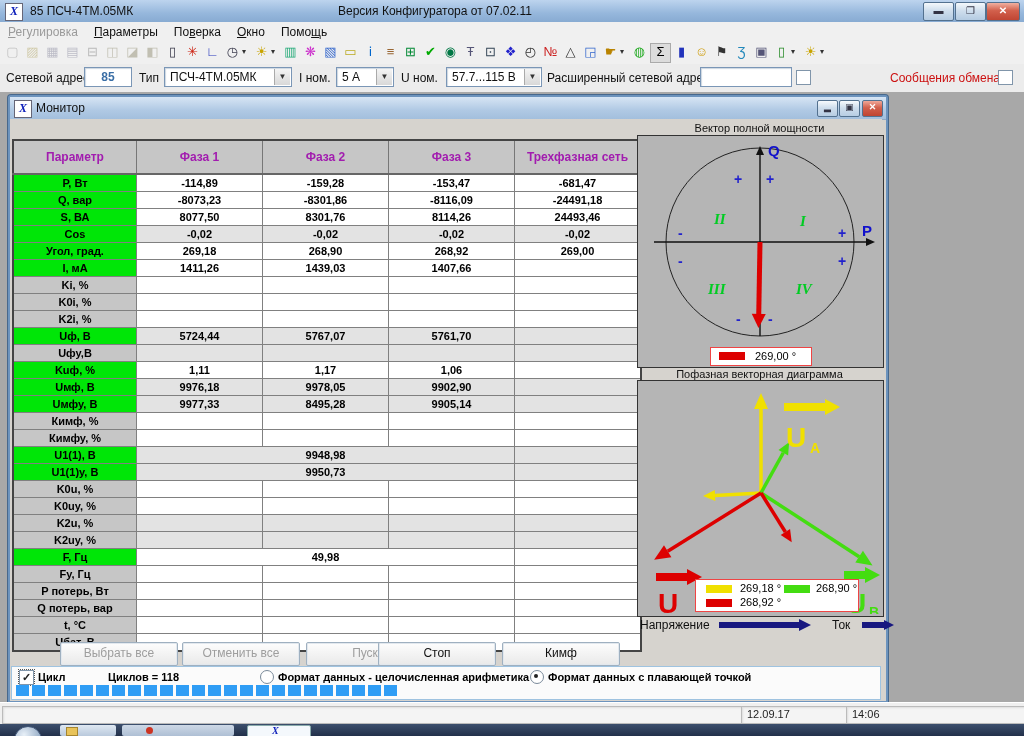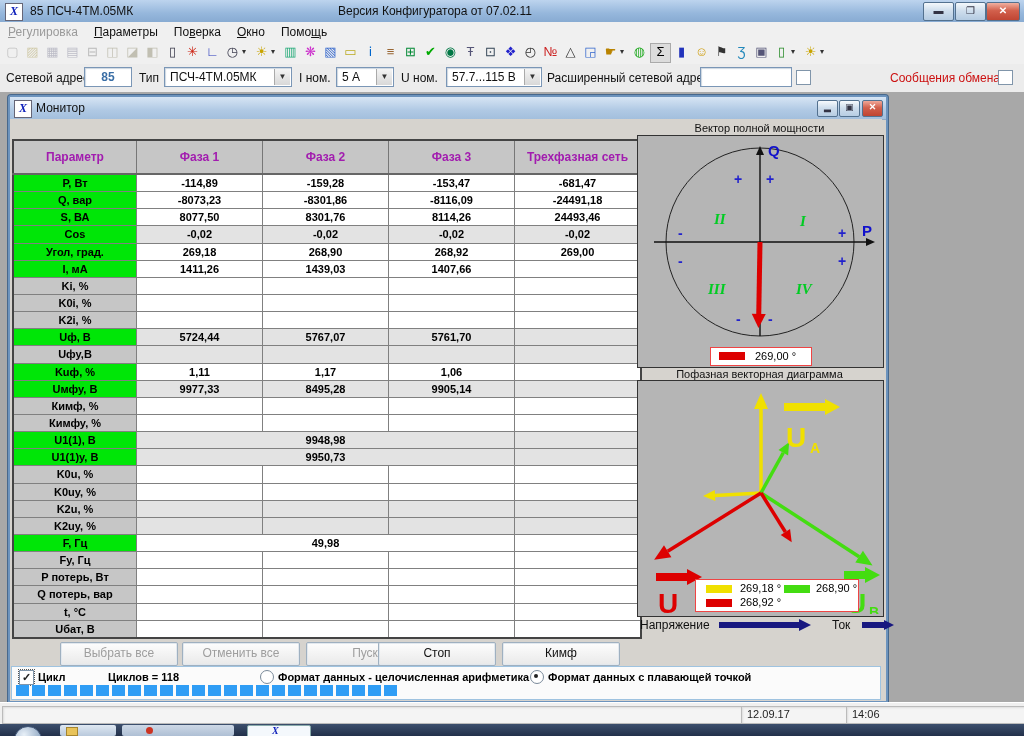"Uмф, В" tr.shaded { html: none -> <tr> <td>Uмф, В</td> <td>9976,18</td> <td>9978,05</td> <td>9902,90</td> <td></td> </tr> }
